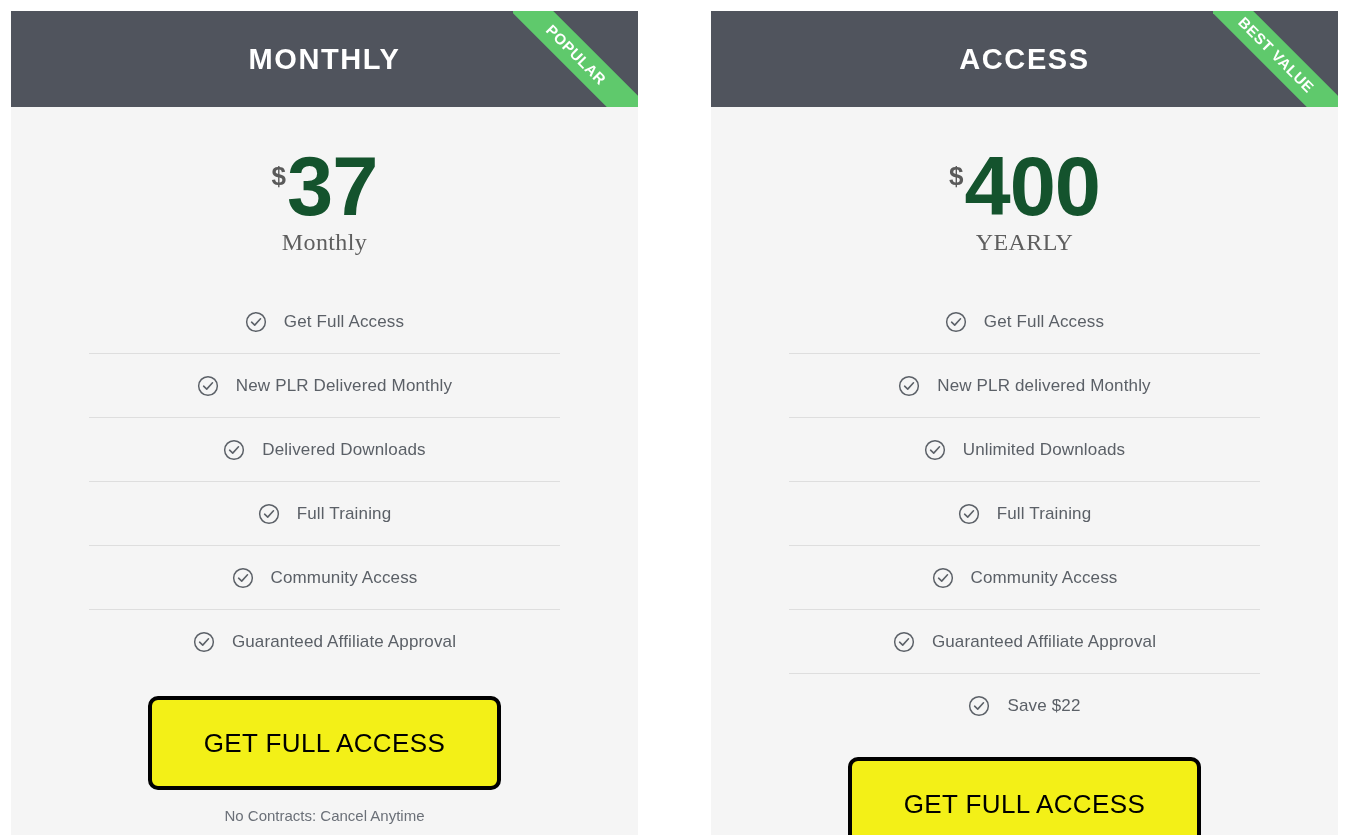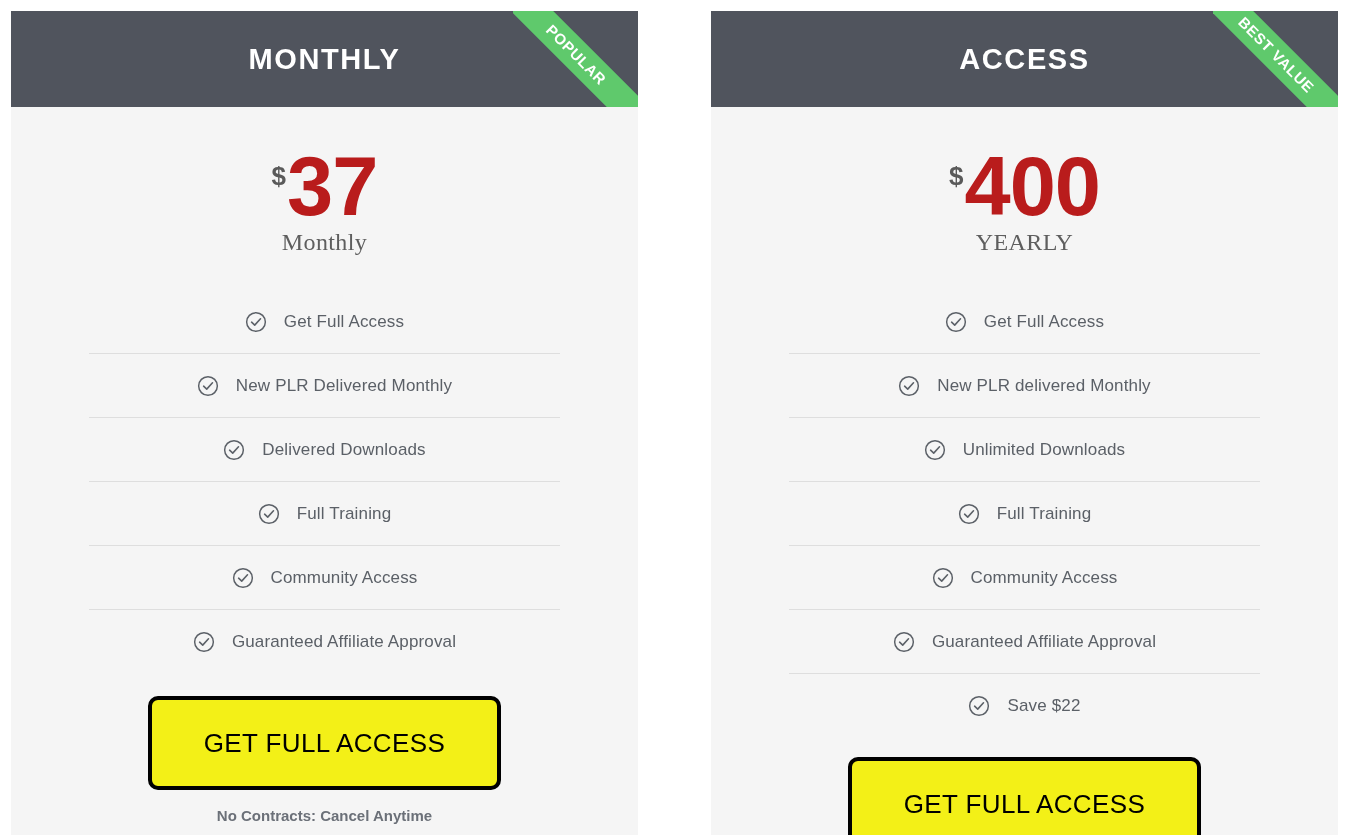"37" .amount { color: #b91c1c -> #14532d }
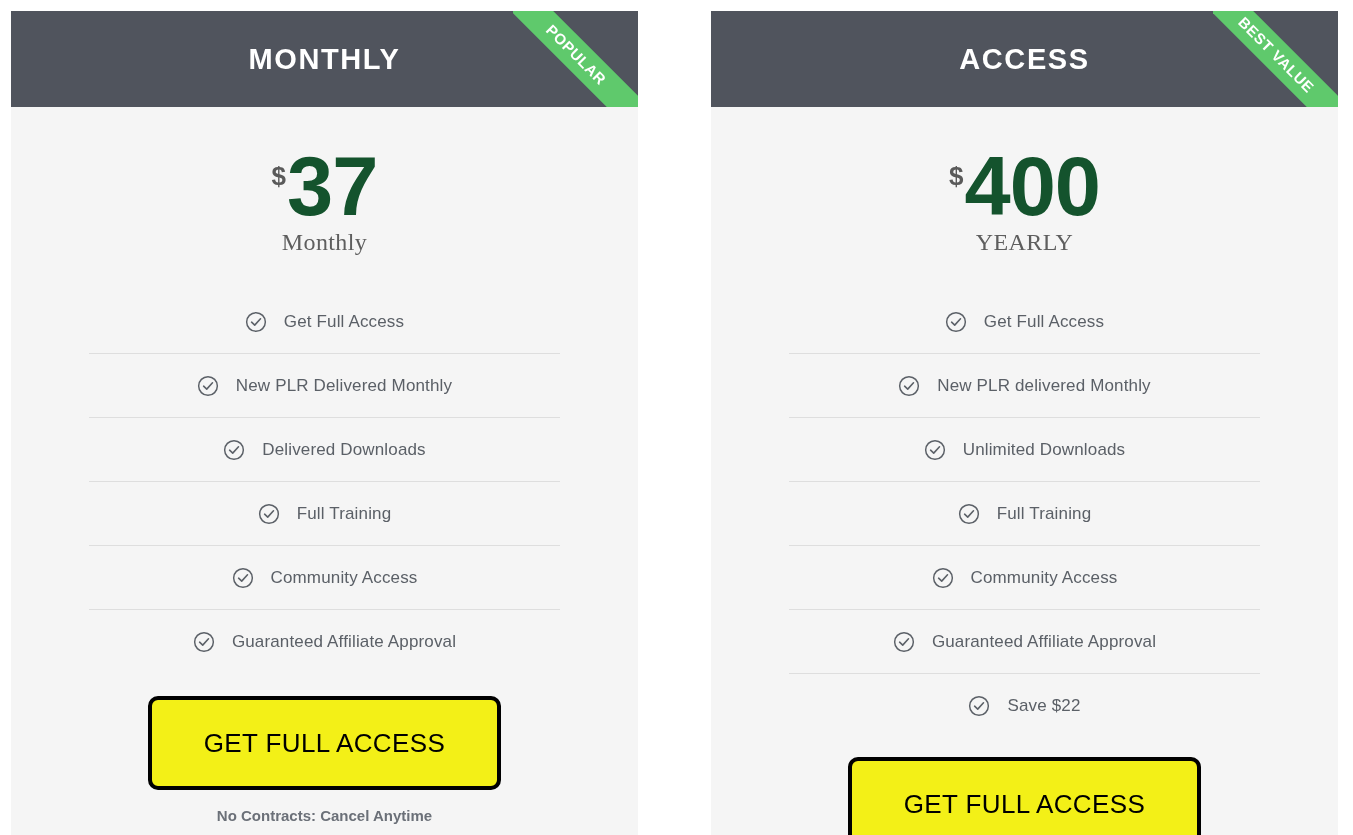"No Contracts: Cancel Anytime" .cta-note { font-weight: bold -> none }
